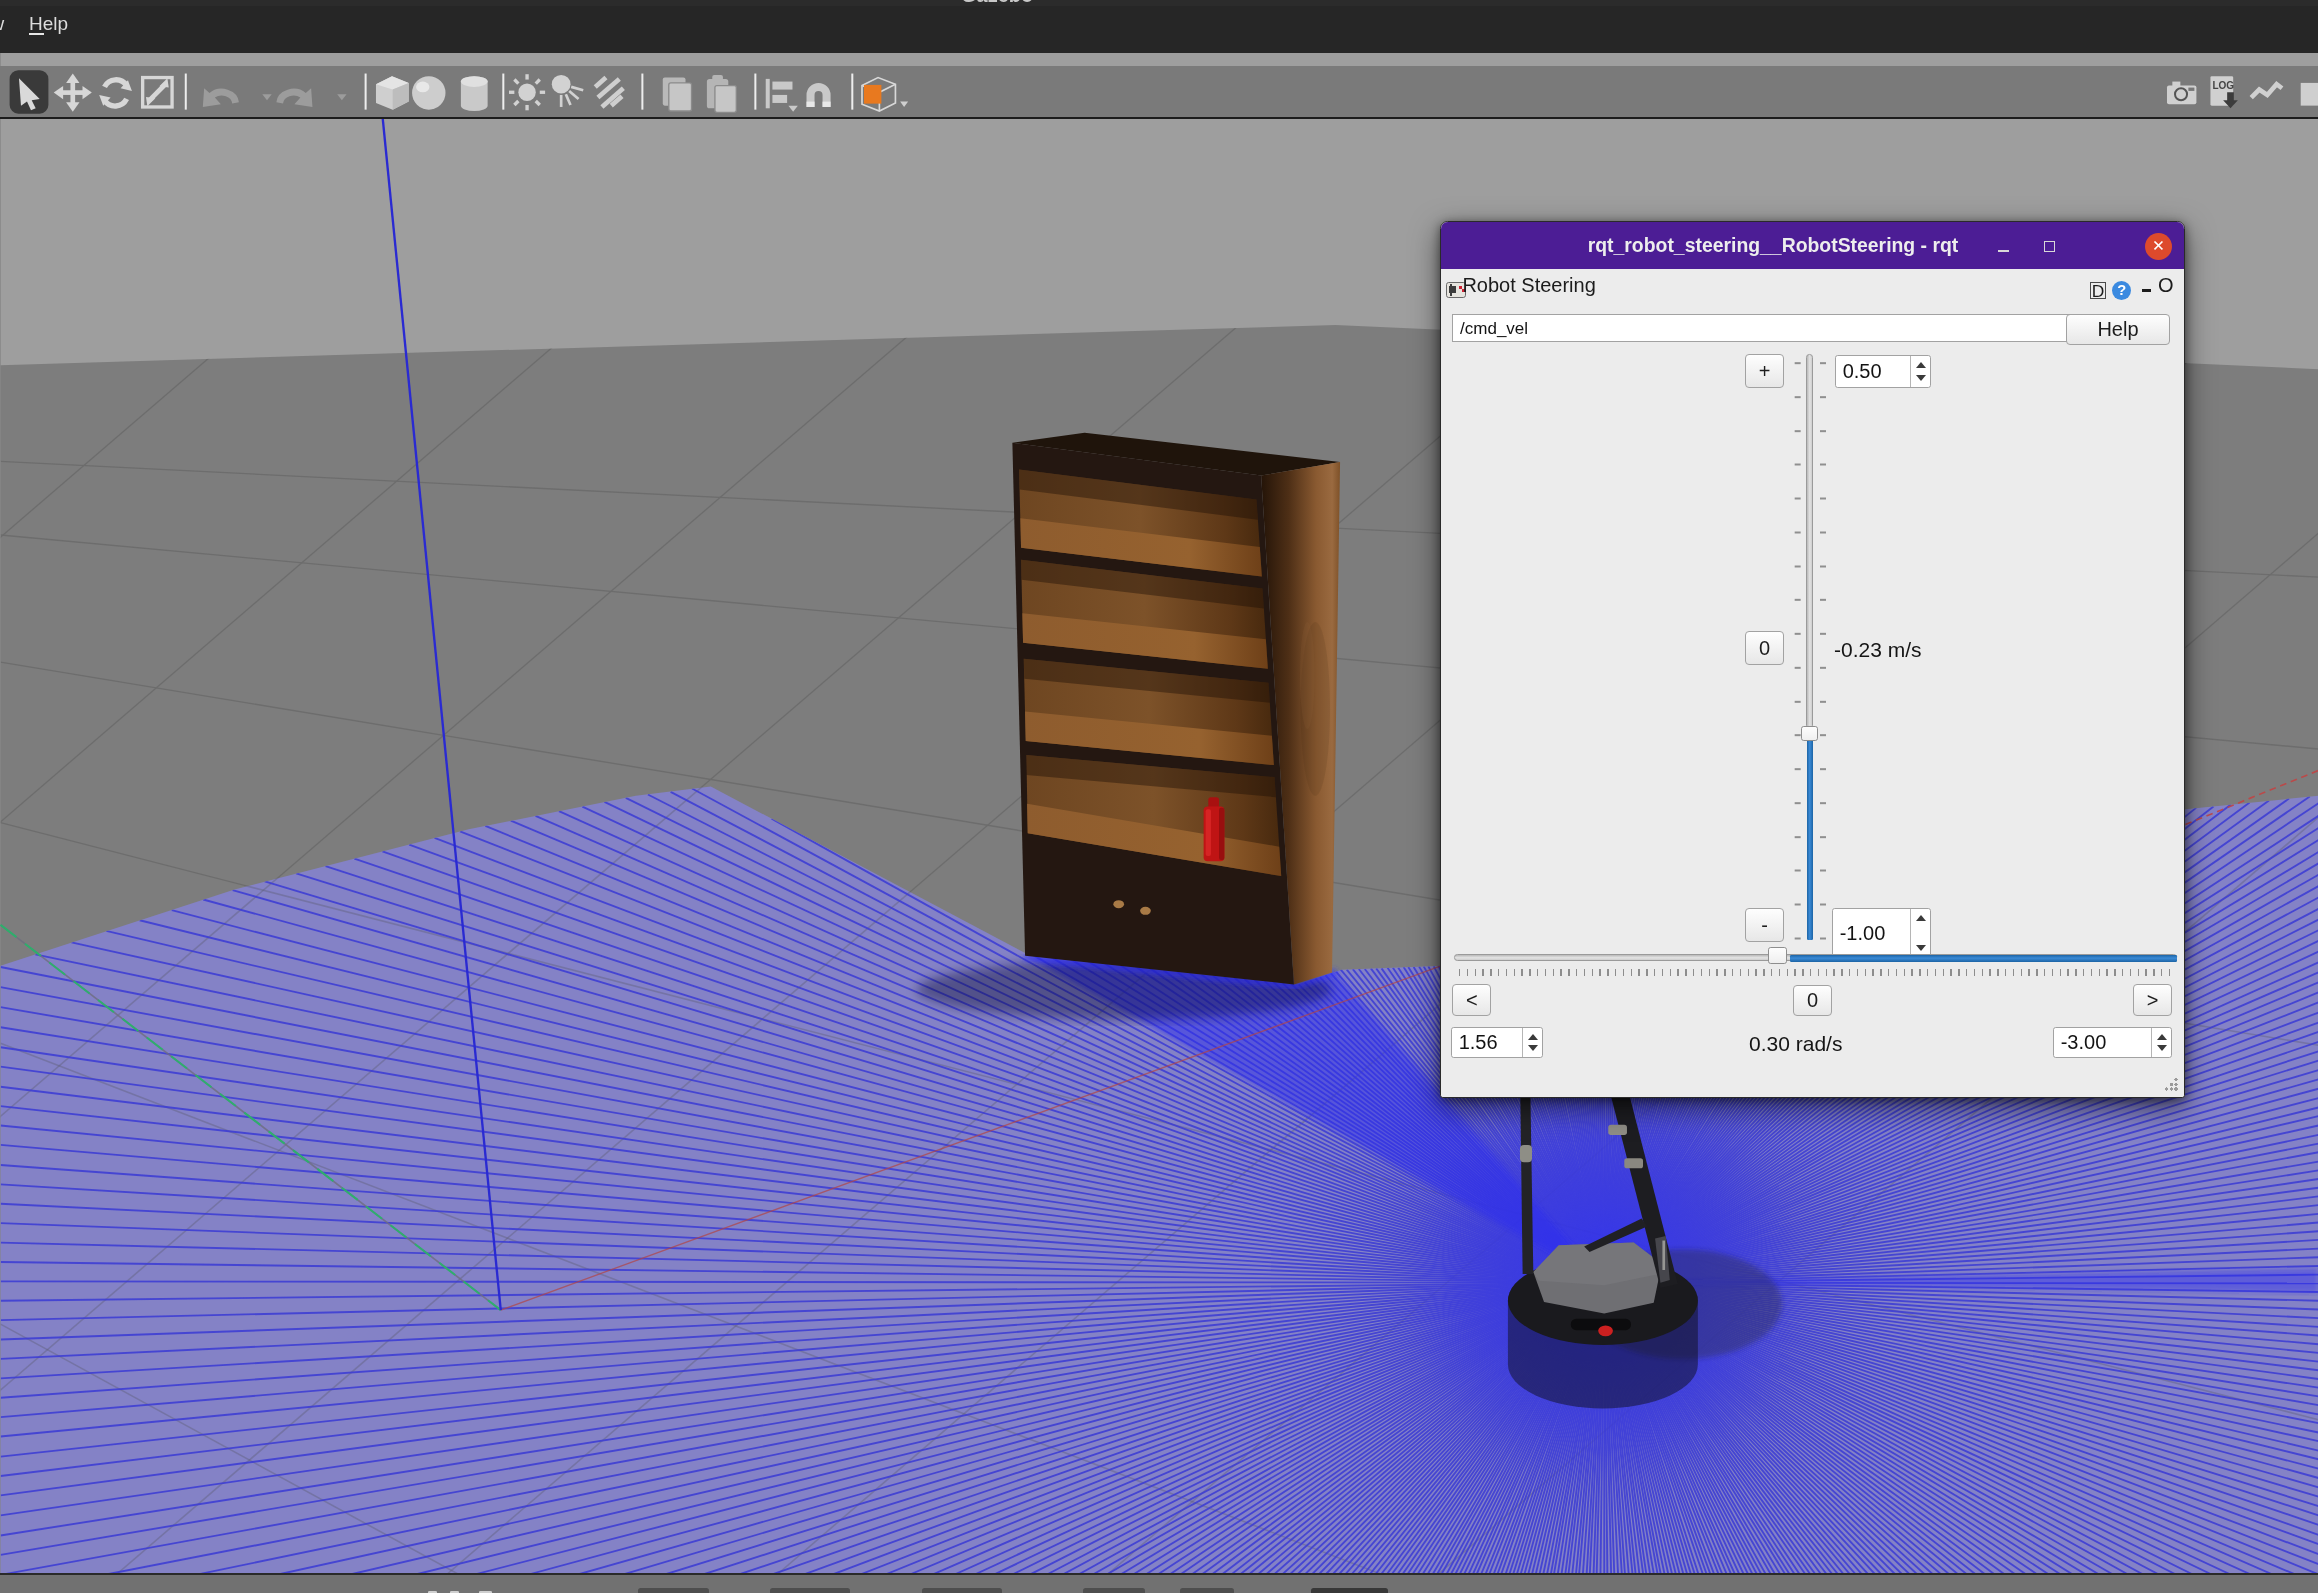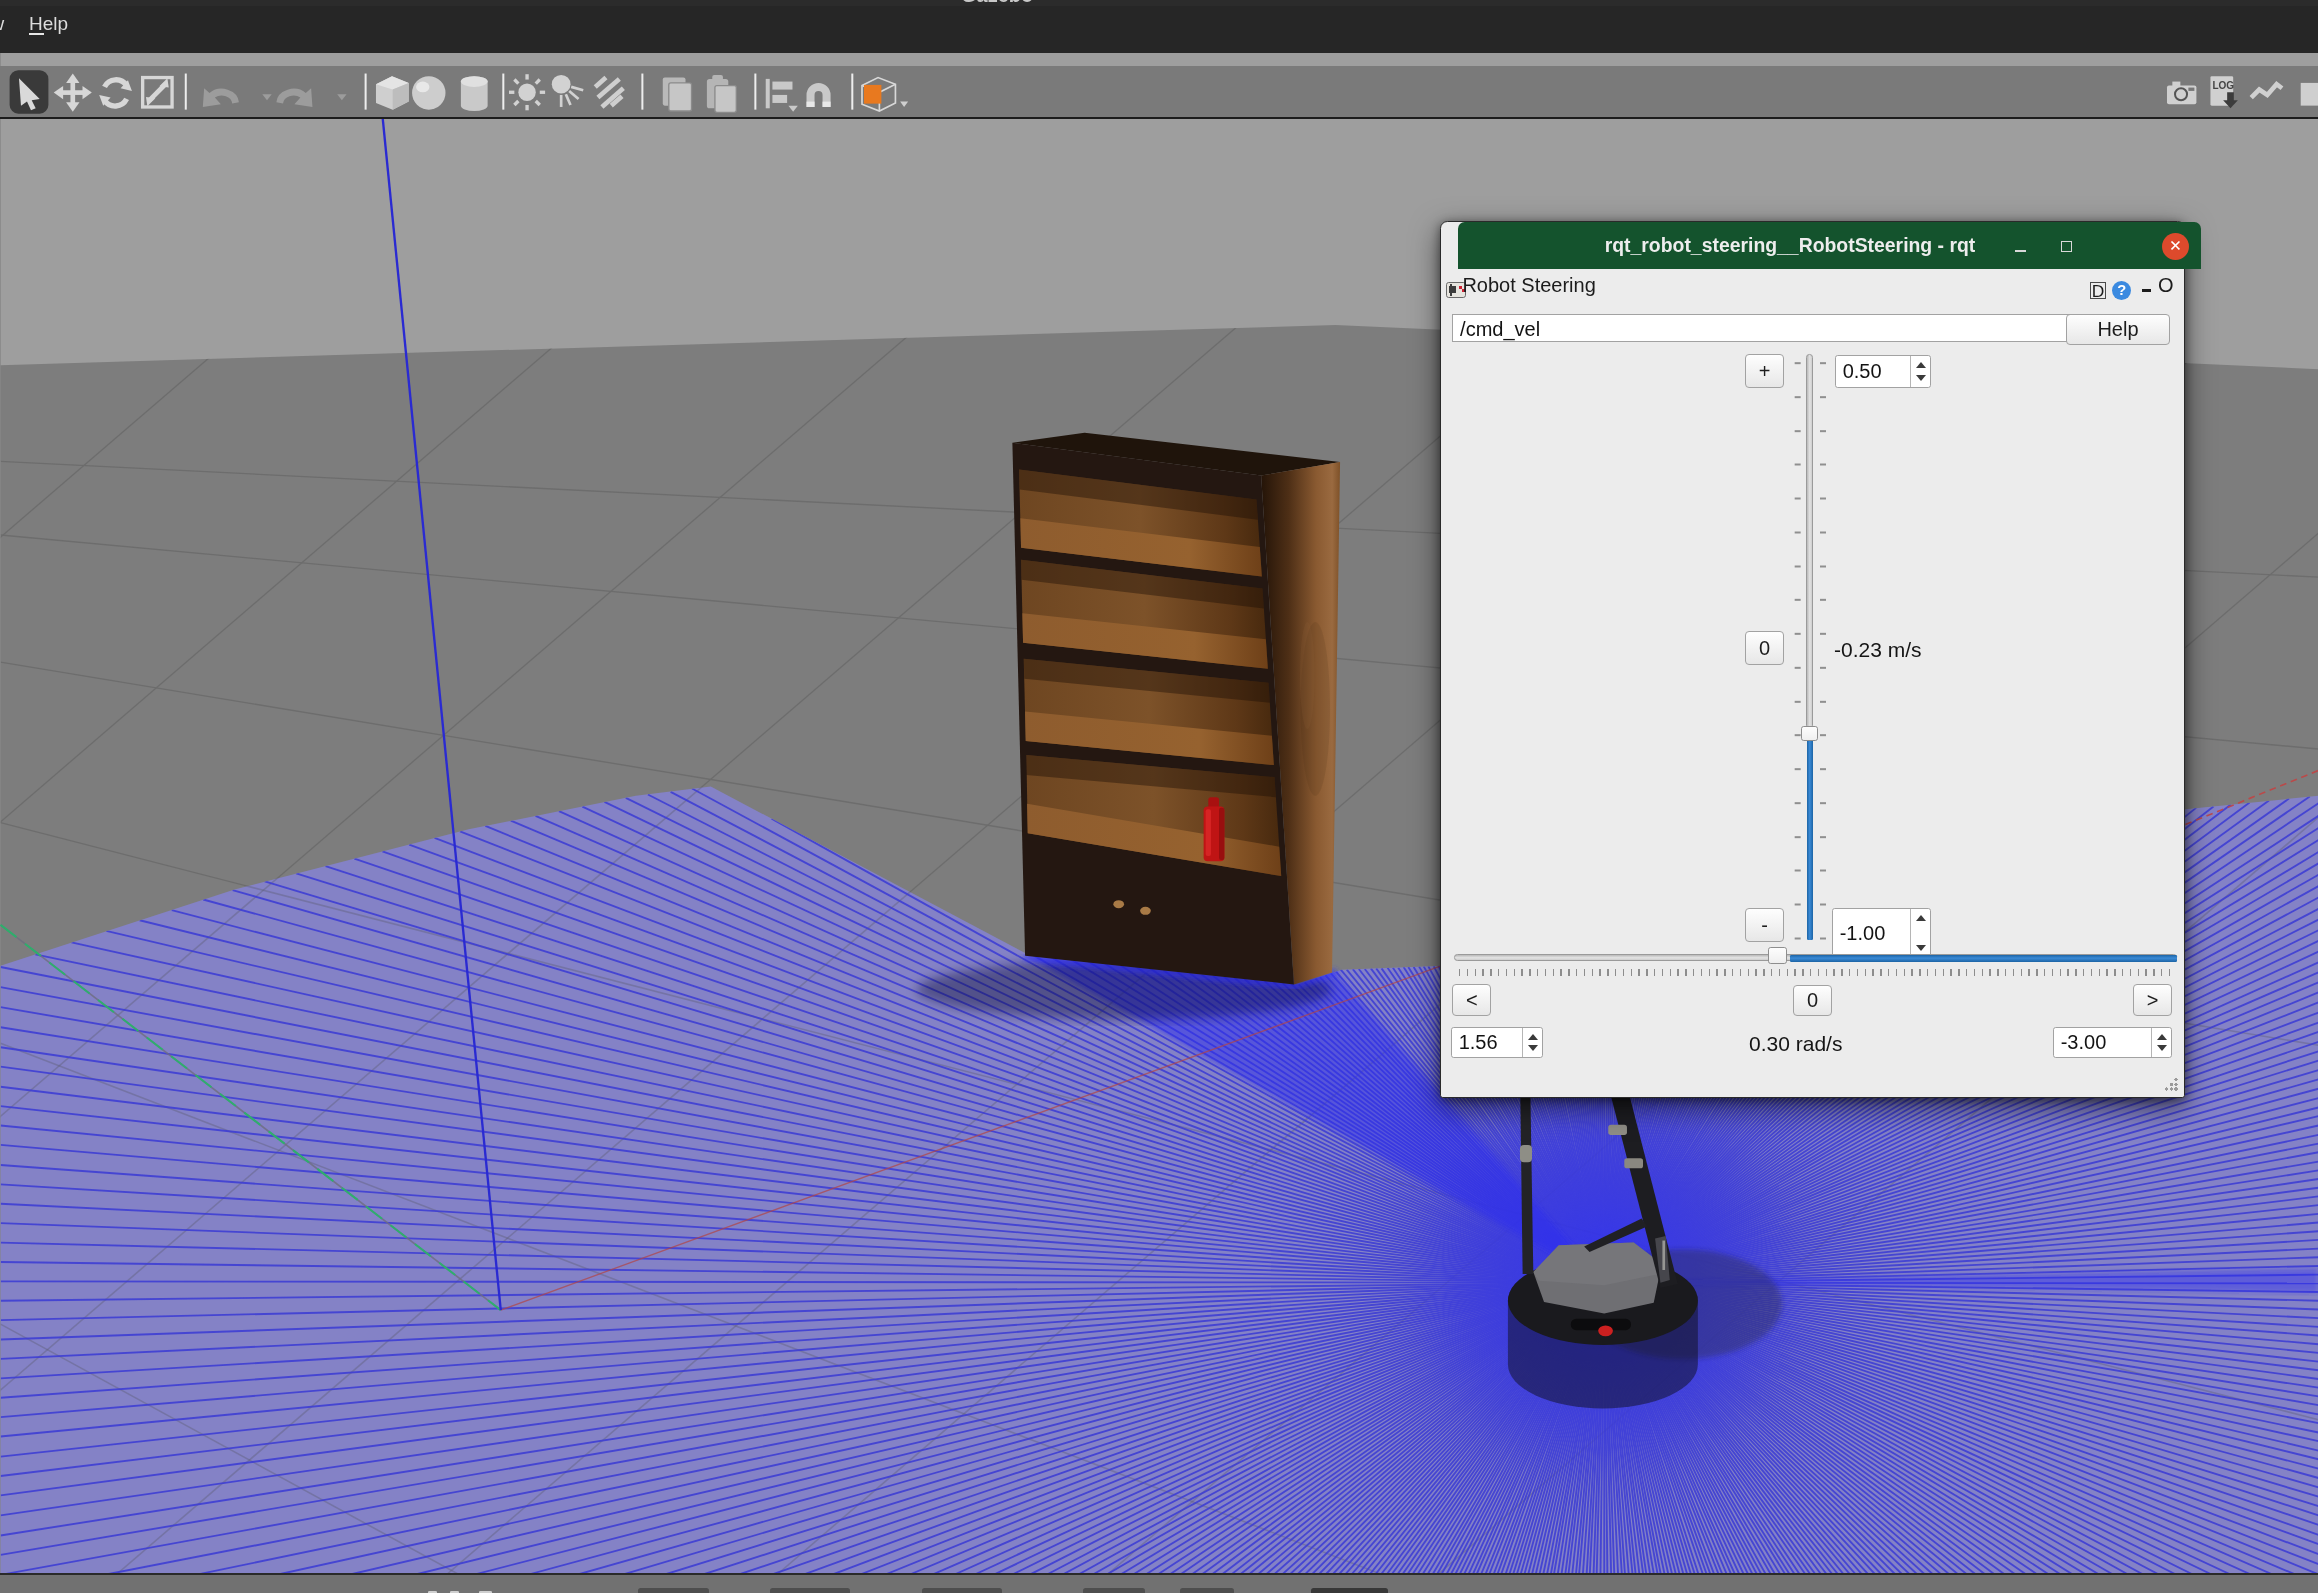"rqt_robot_steering__RobotSteering - rqt" div { background: #14532d -> #4c1d95; left: 17px -> 0 }
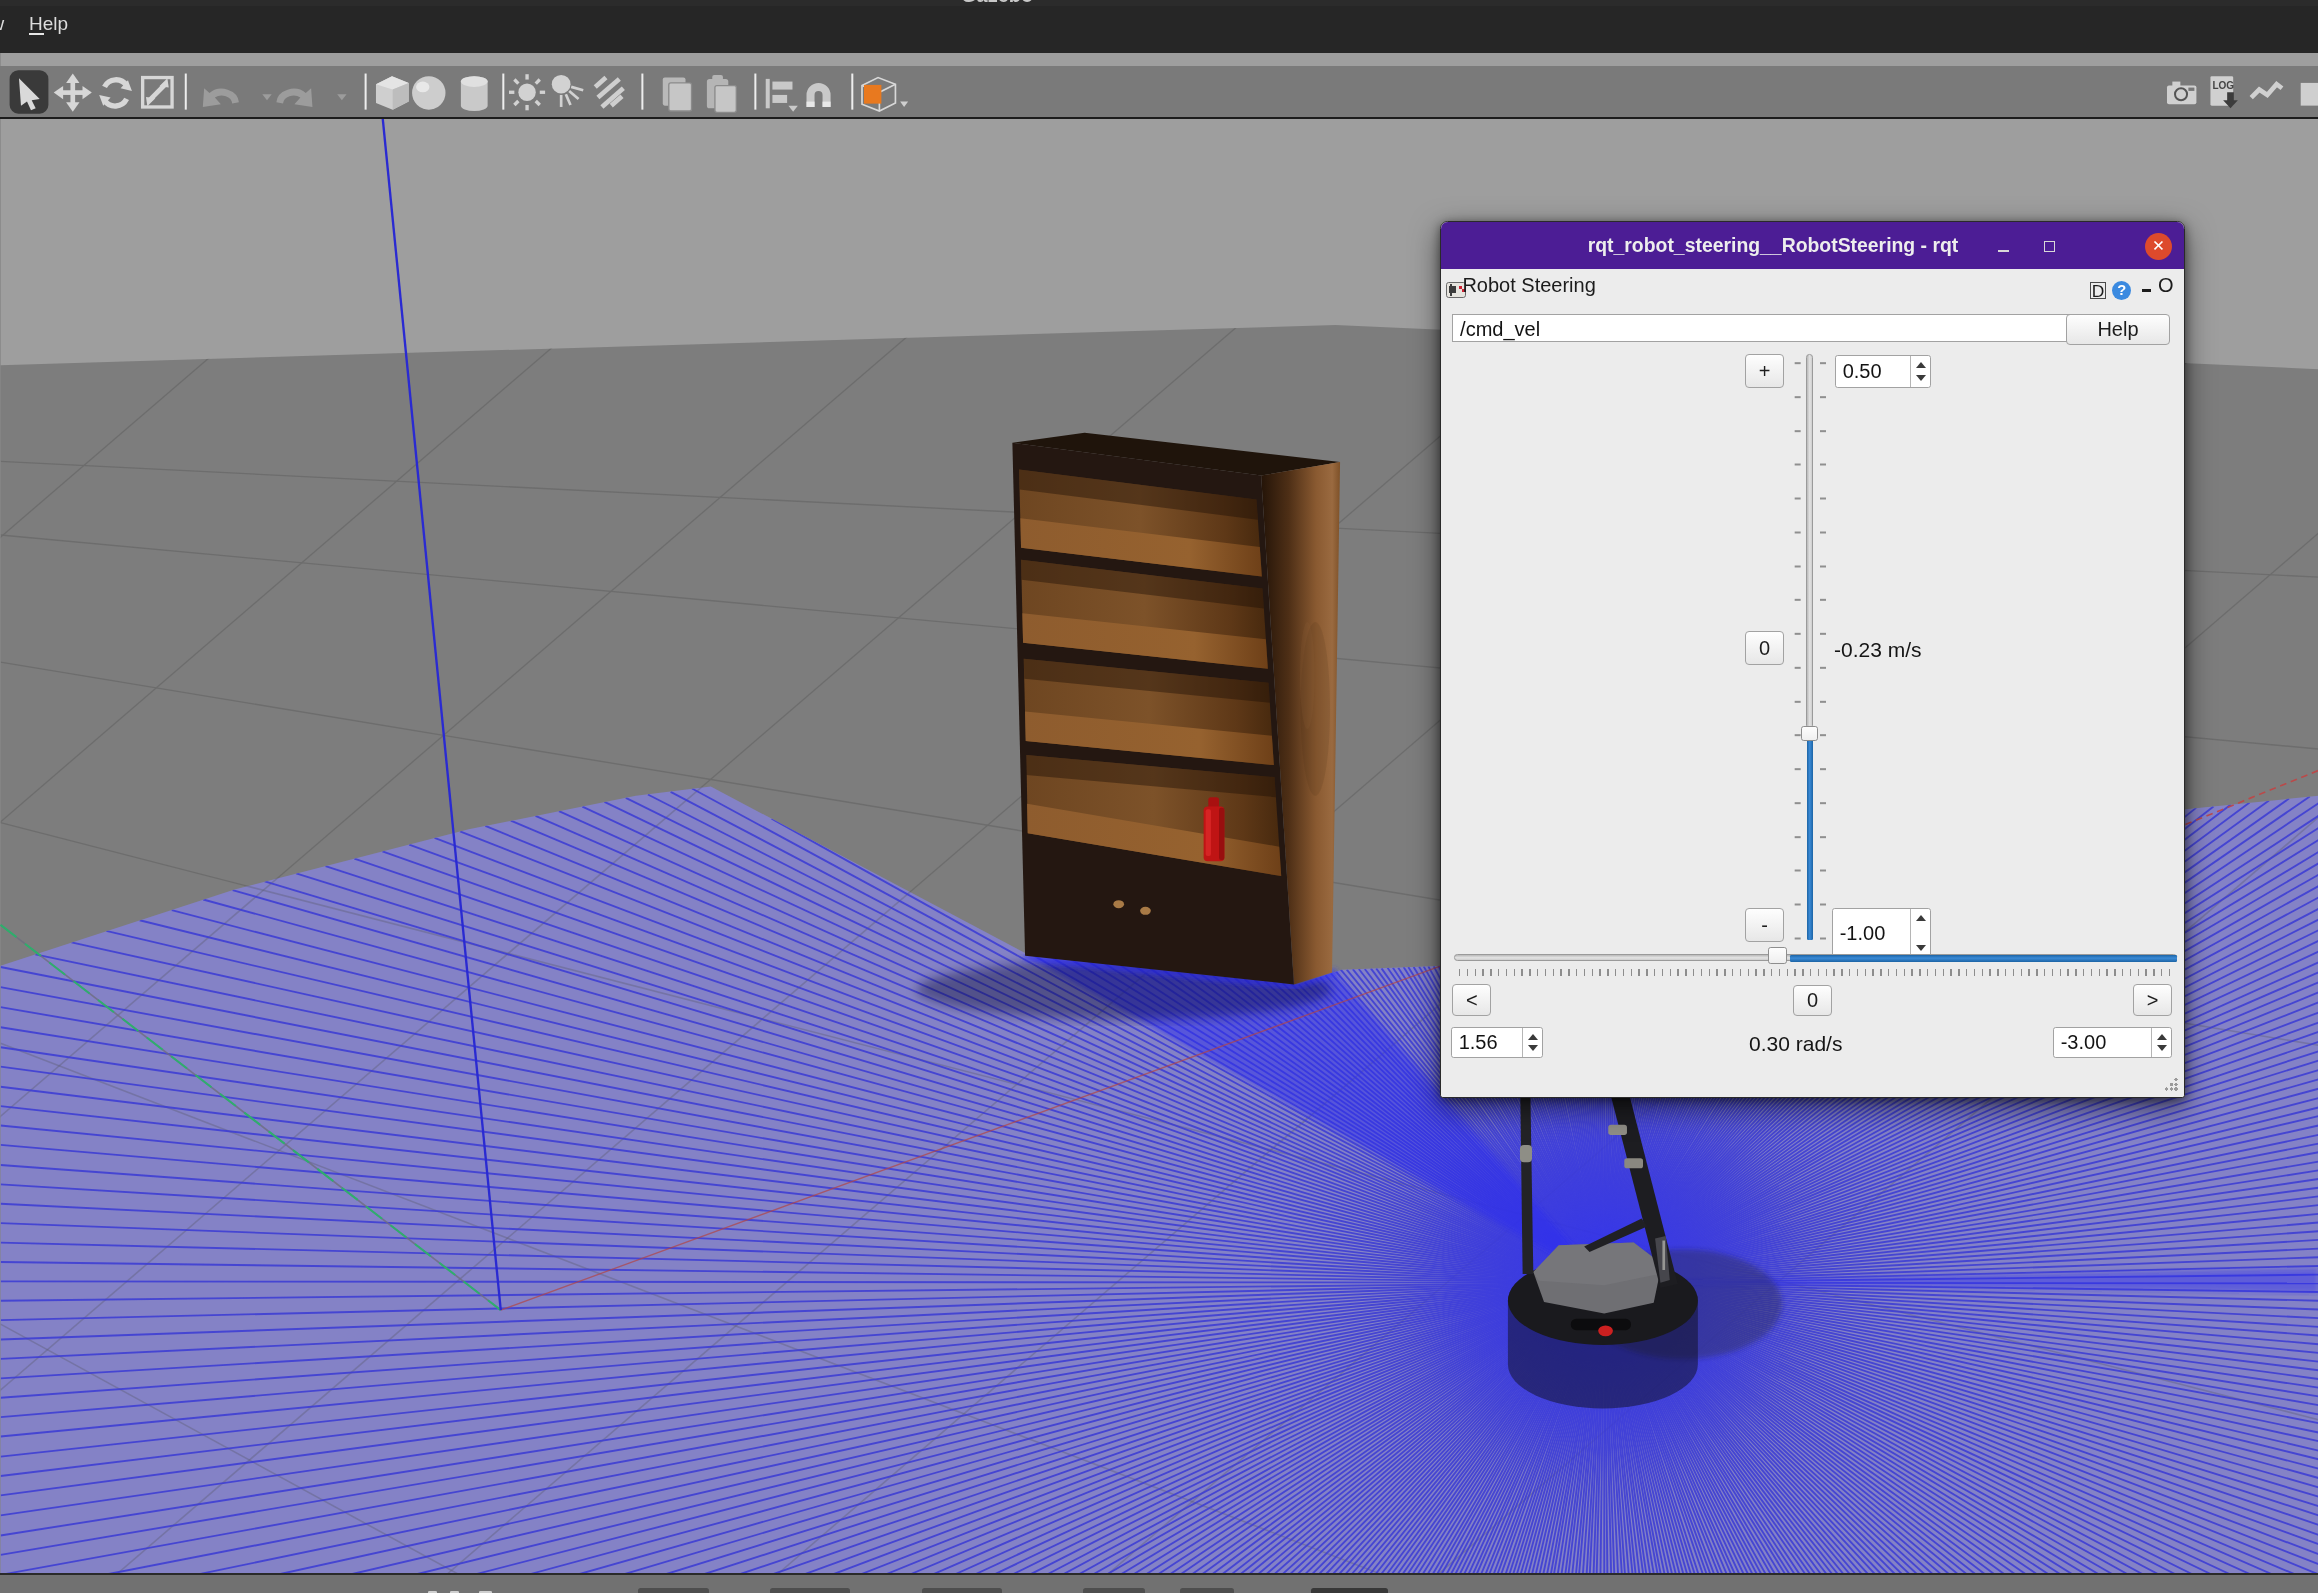"/cmd_vel" div { font-size: 20px -> 17px }
